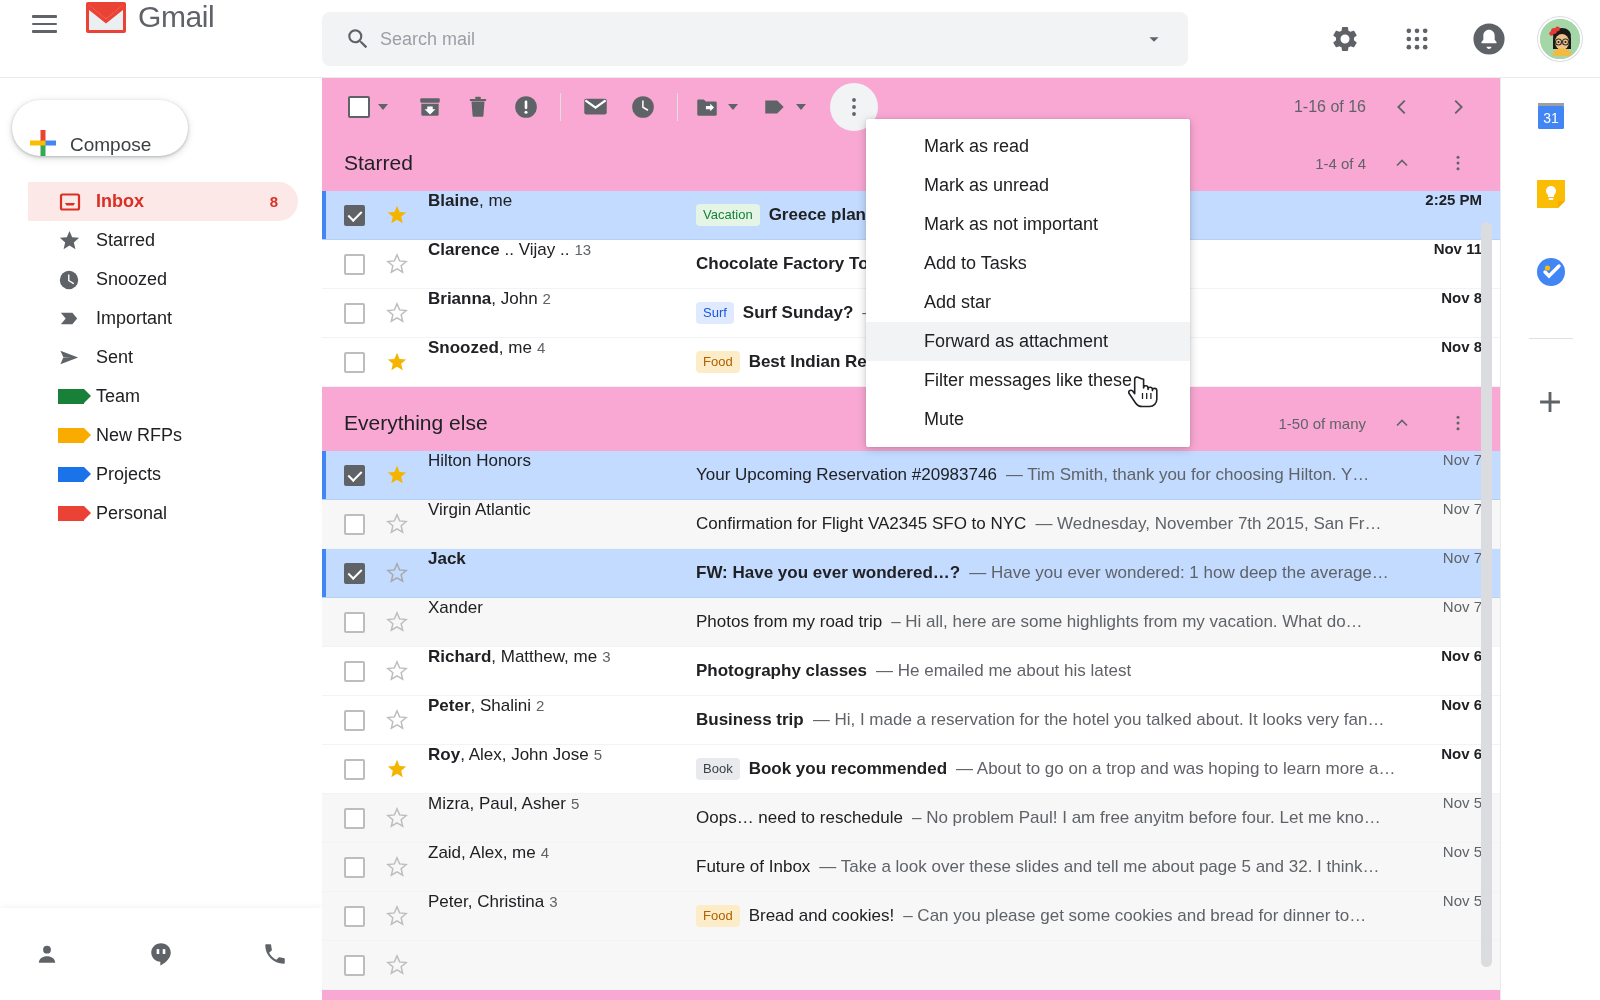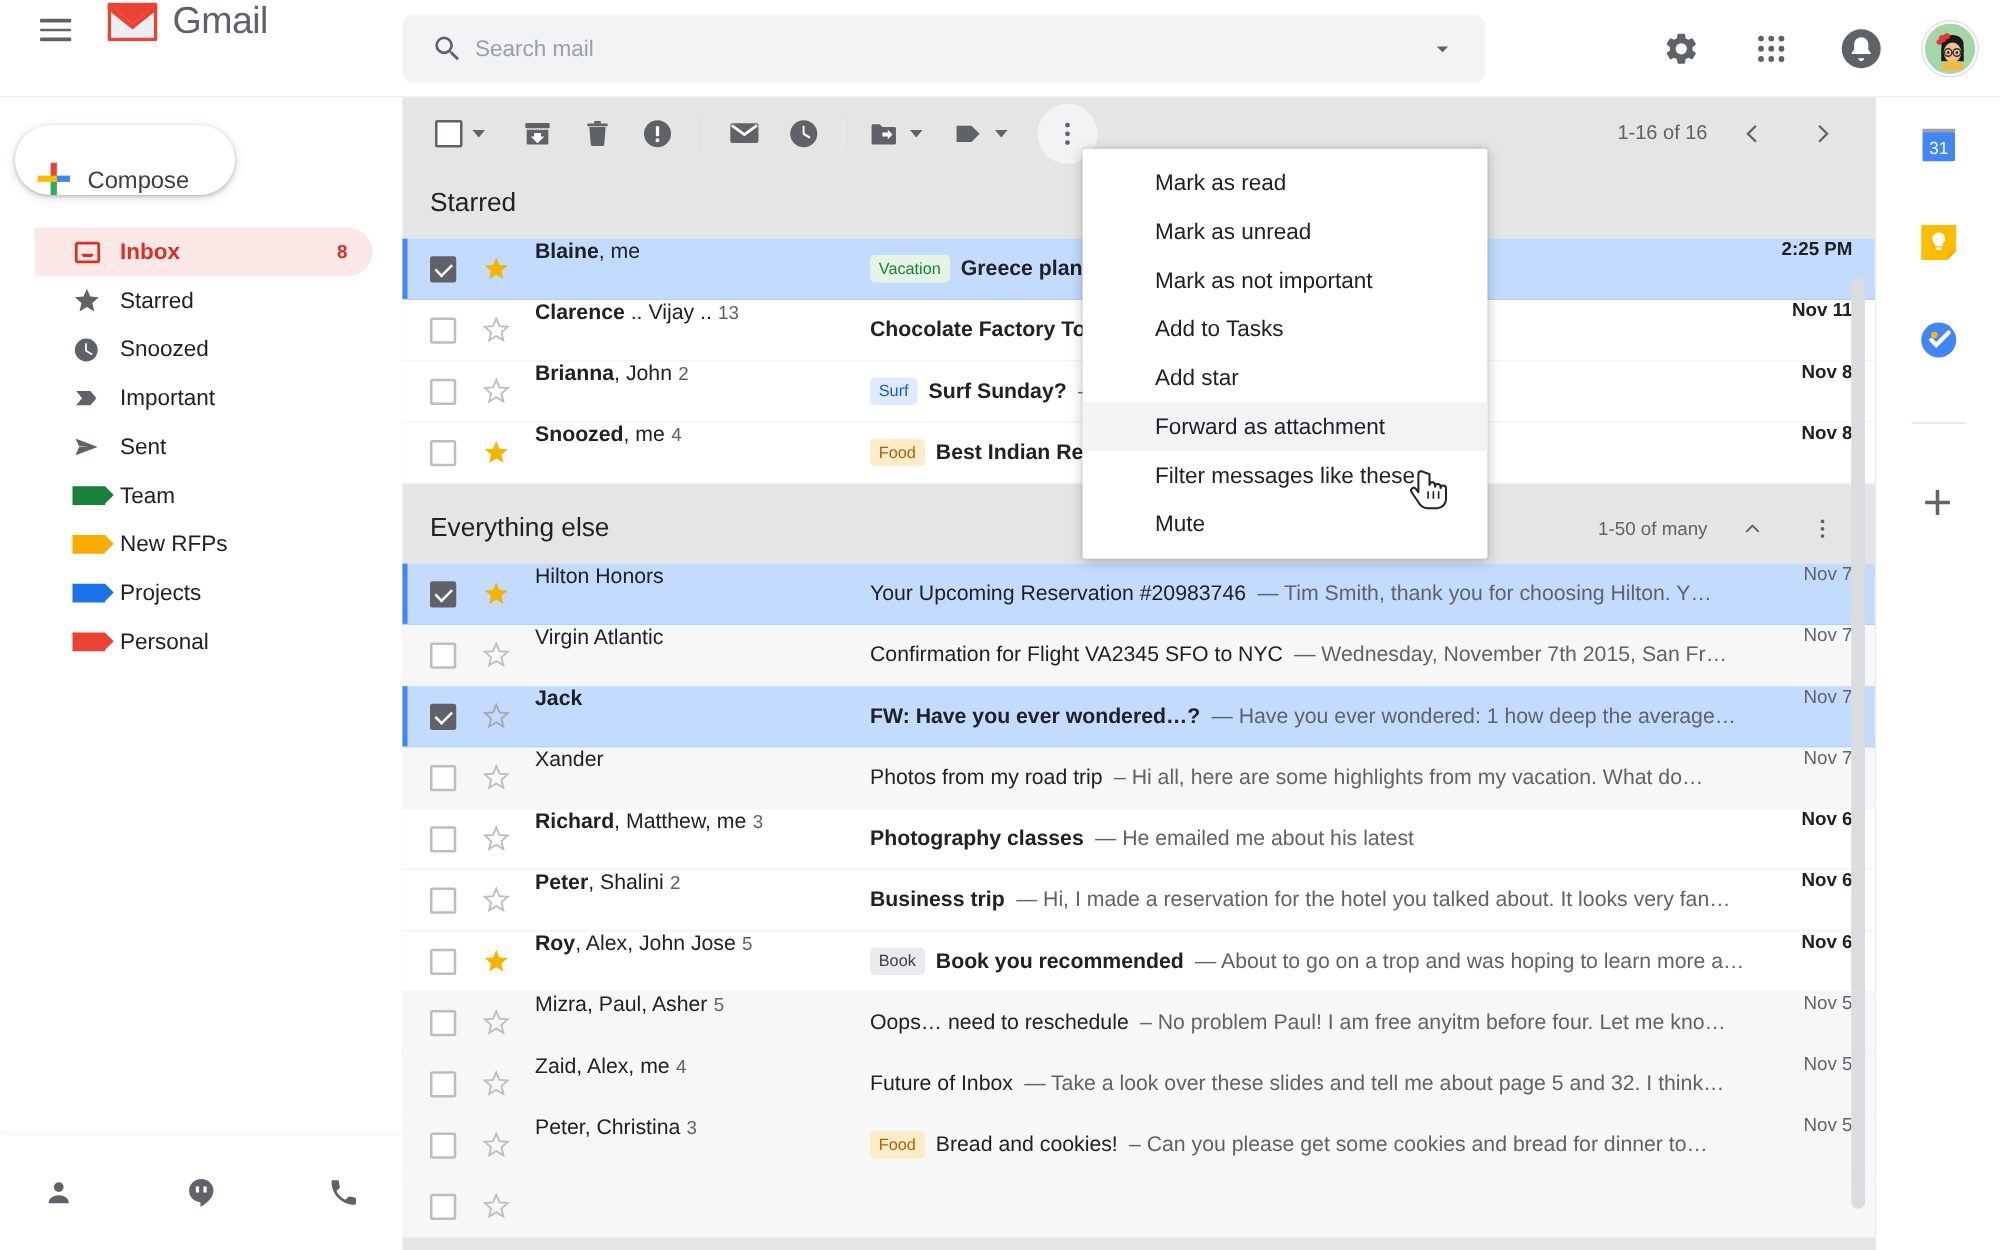"1-16 of 16" .main { background: #e5e5e5 -> #f9a8d4 }
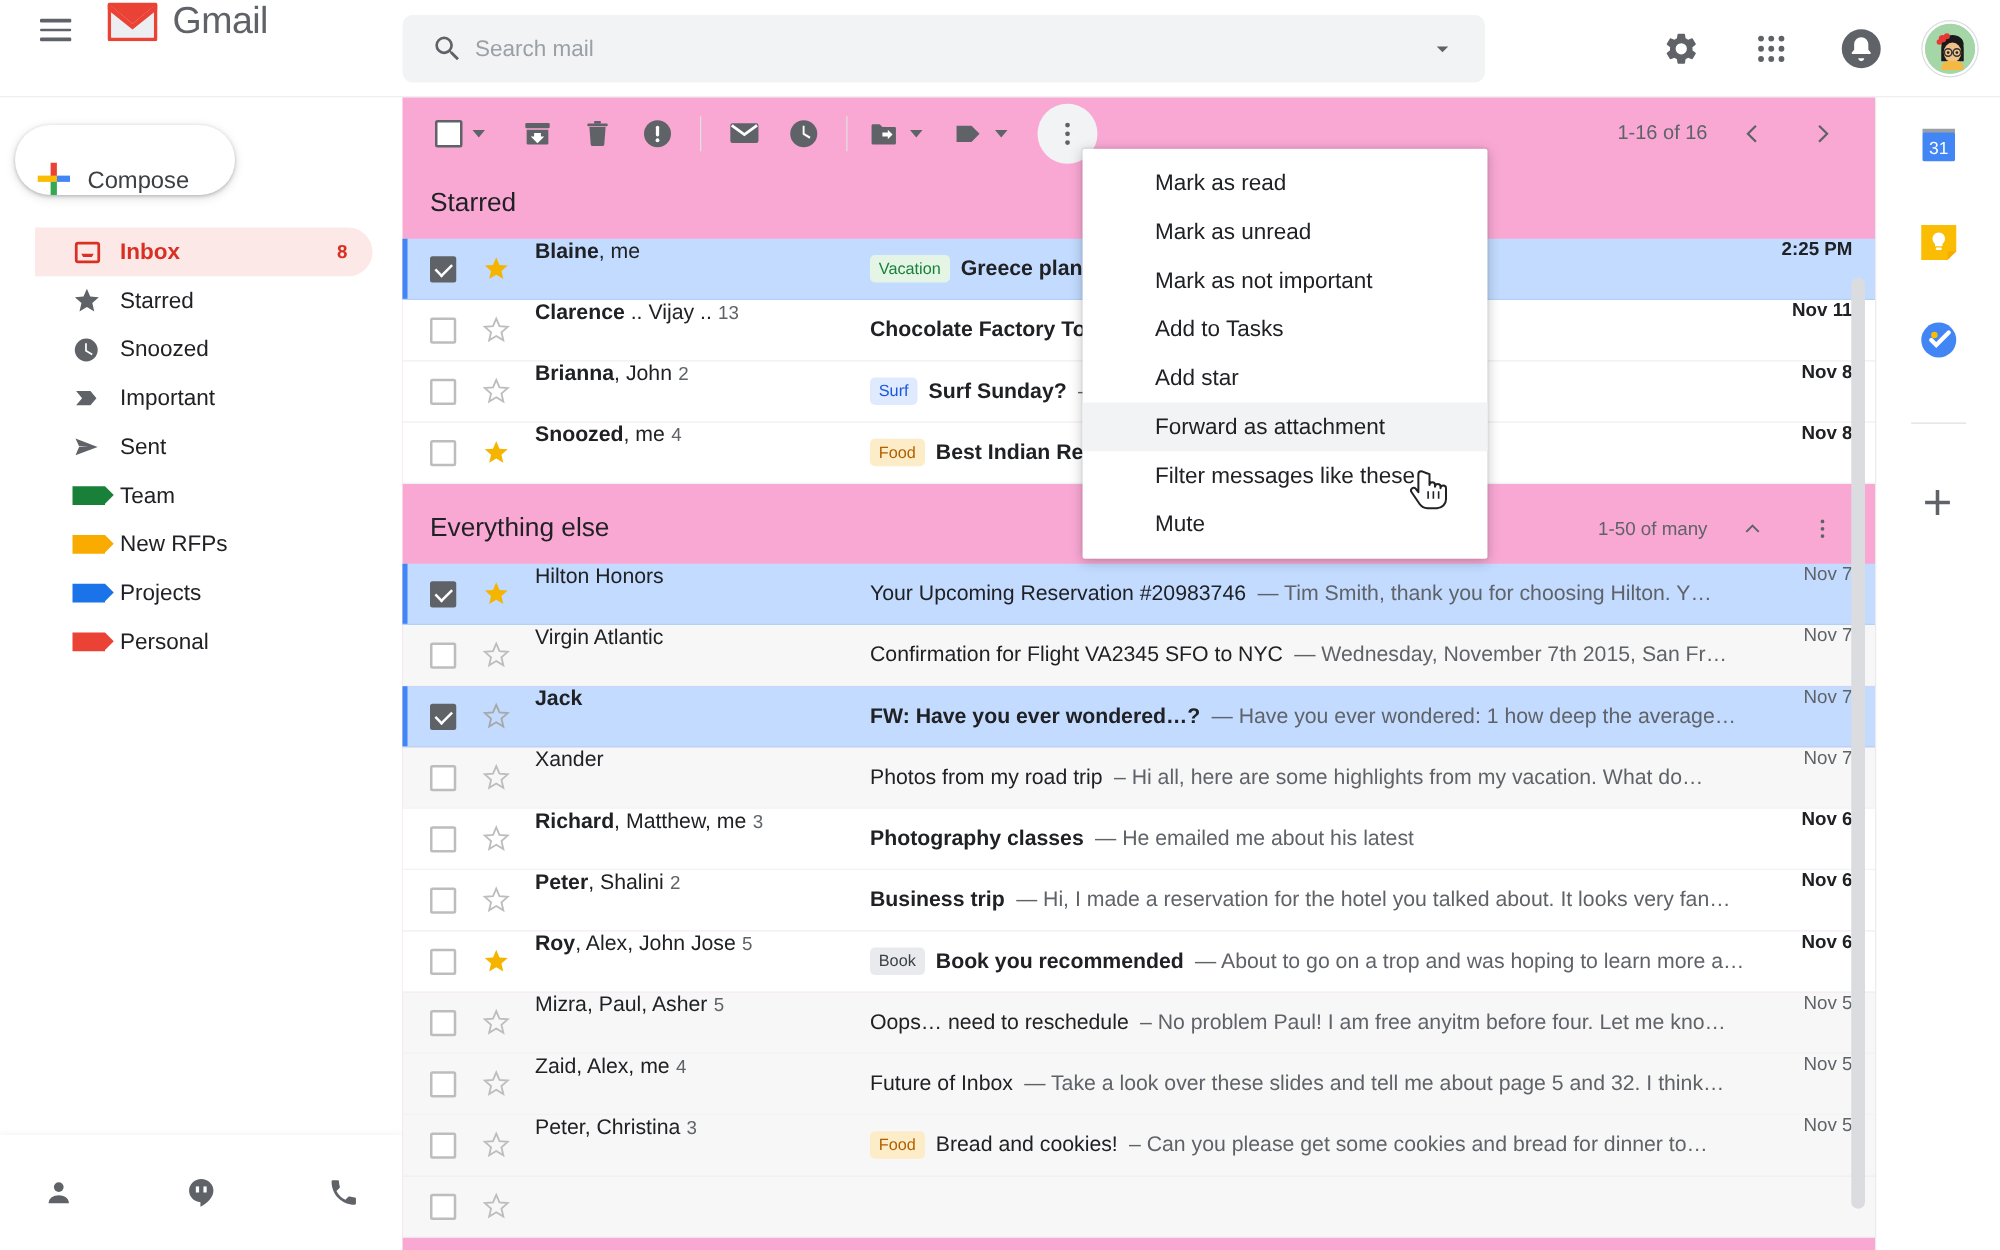"1-4 of 4" span.section-right { html: none -> <span> <span>1-4 of 4</span> <span> <svg> <path></path> </svg> </span> <span> <svg> <circle></circle> <circle></circle> <circle></circle> </svg> </span> </span> }
